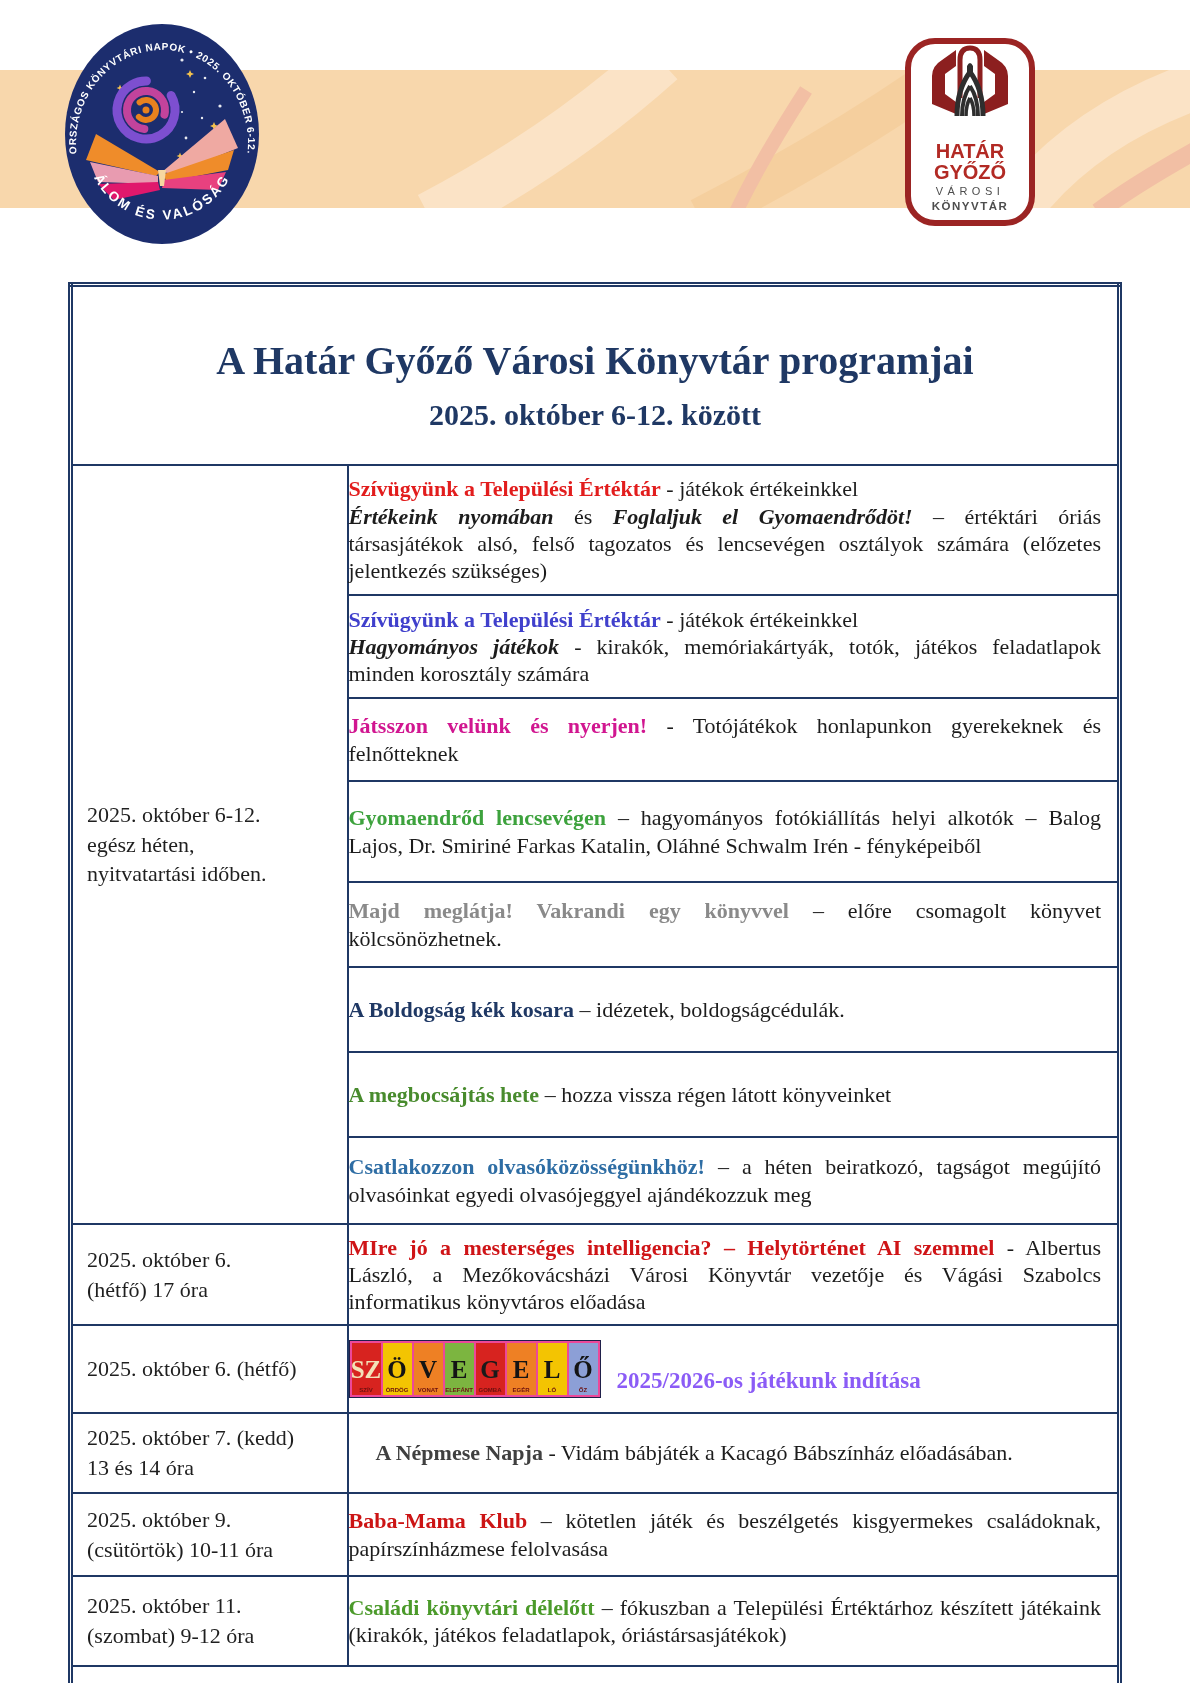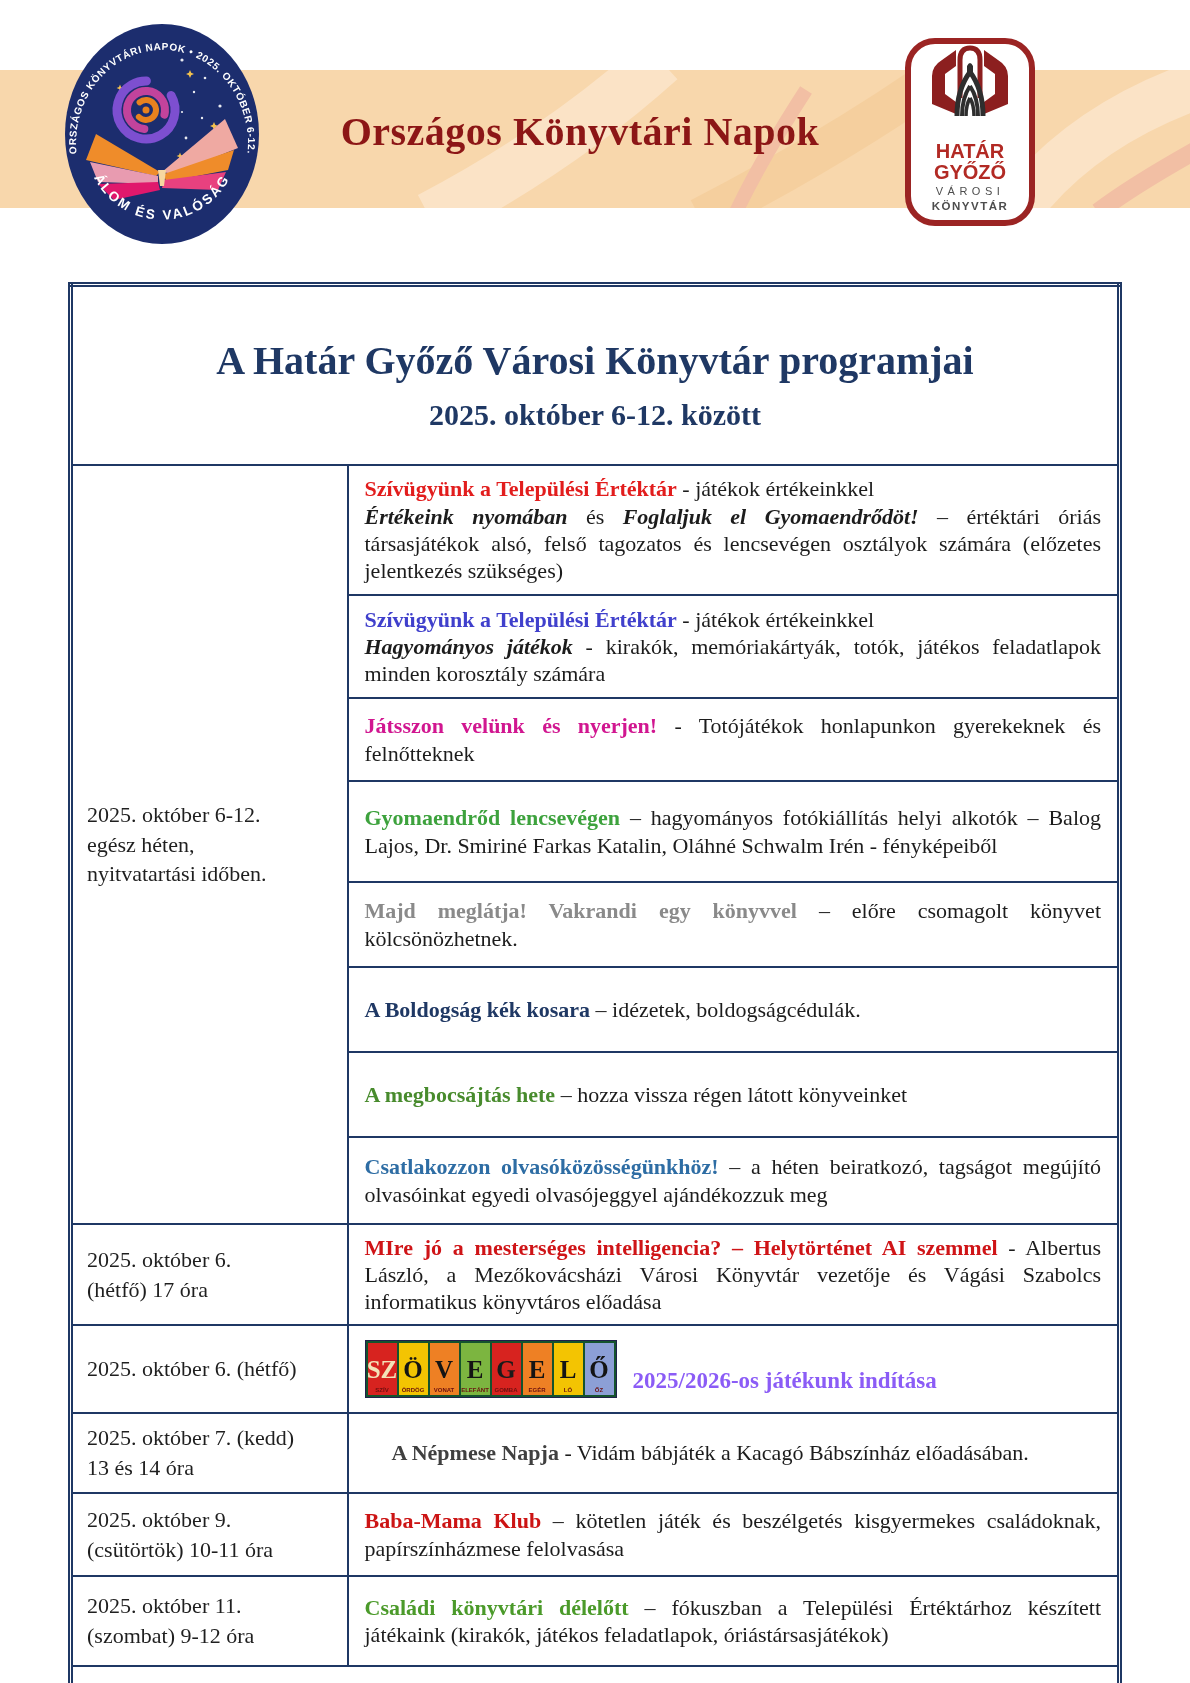"Országos Könyvtári Napok" div.band-title { html: <div>Országos Könyvtári Napok</div> -> none }
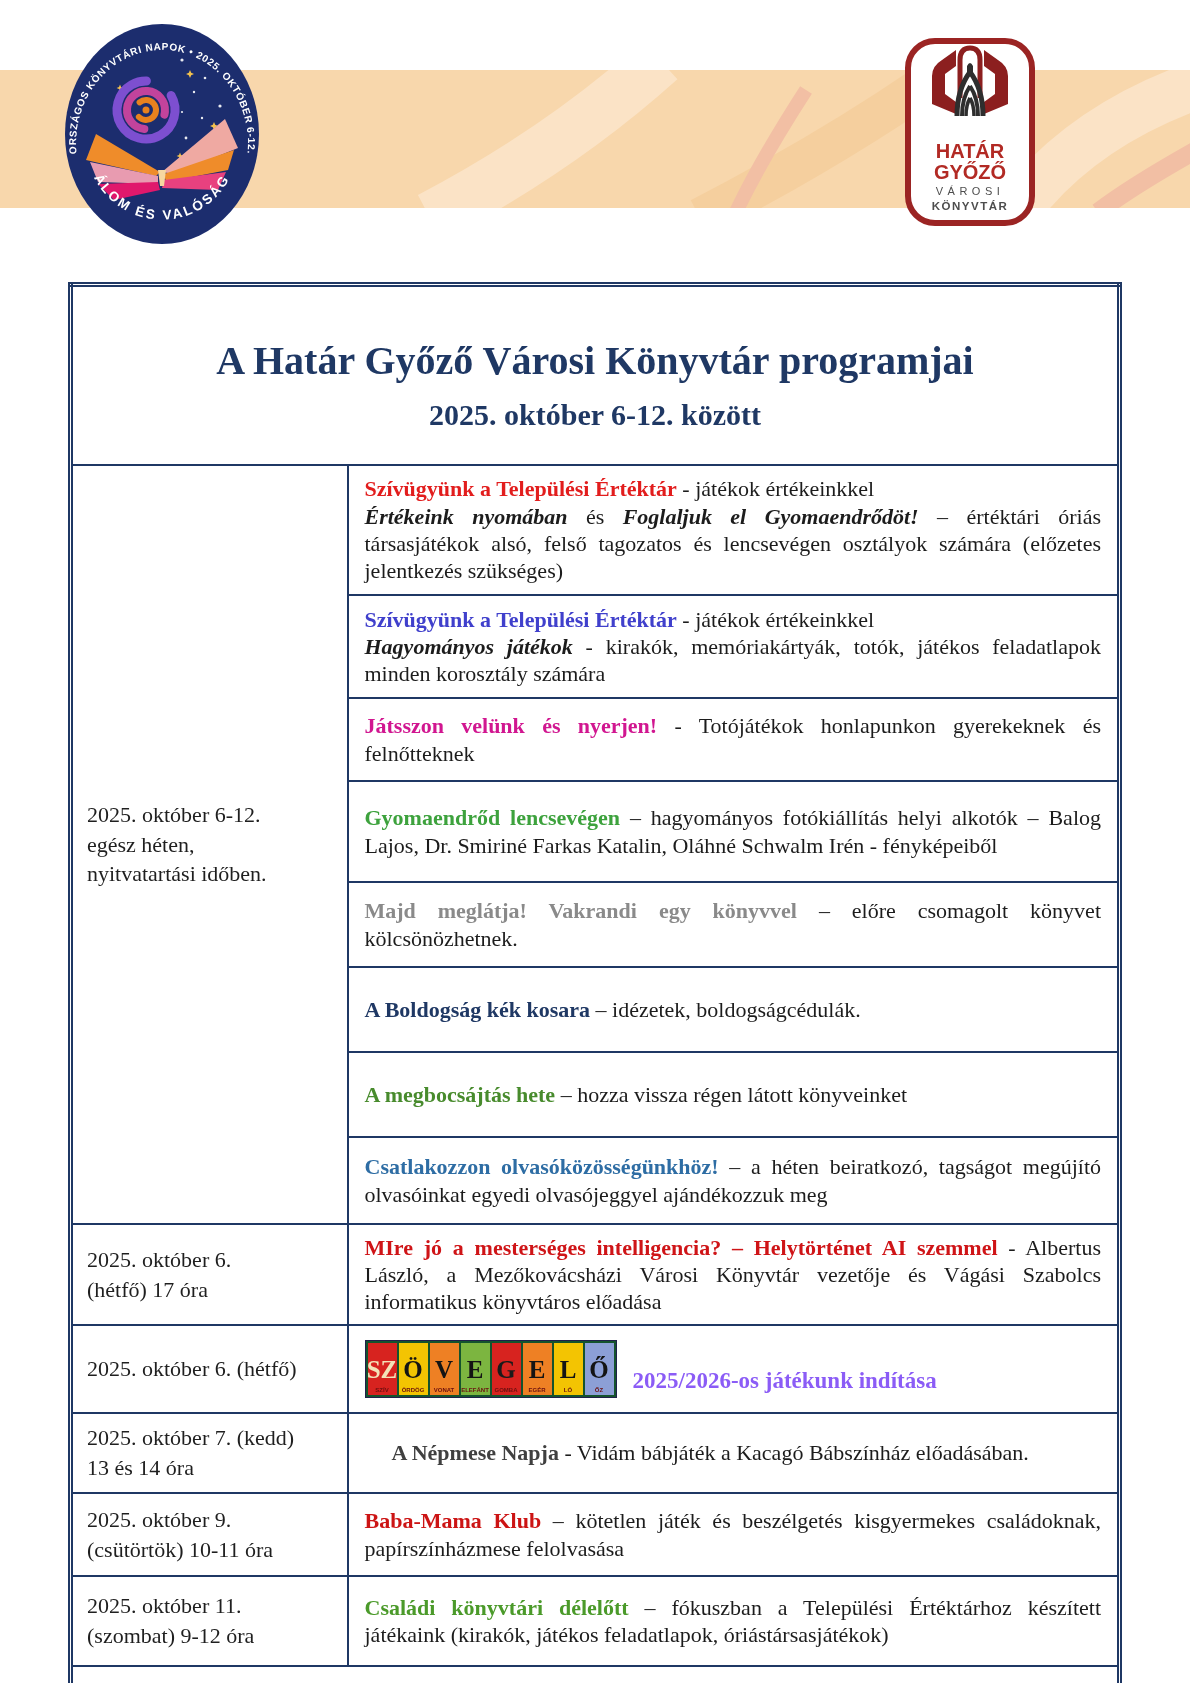"Szívügyünk a Települési Értéktár -" .prow { padding: 4px 16px 4px 16px -> 4px 16px 4px 0 }
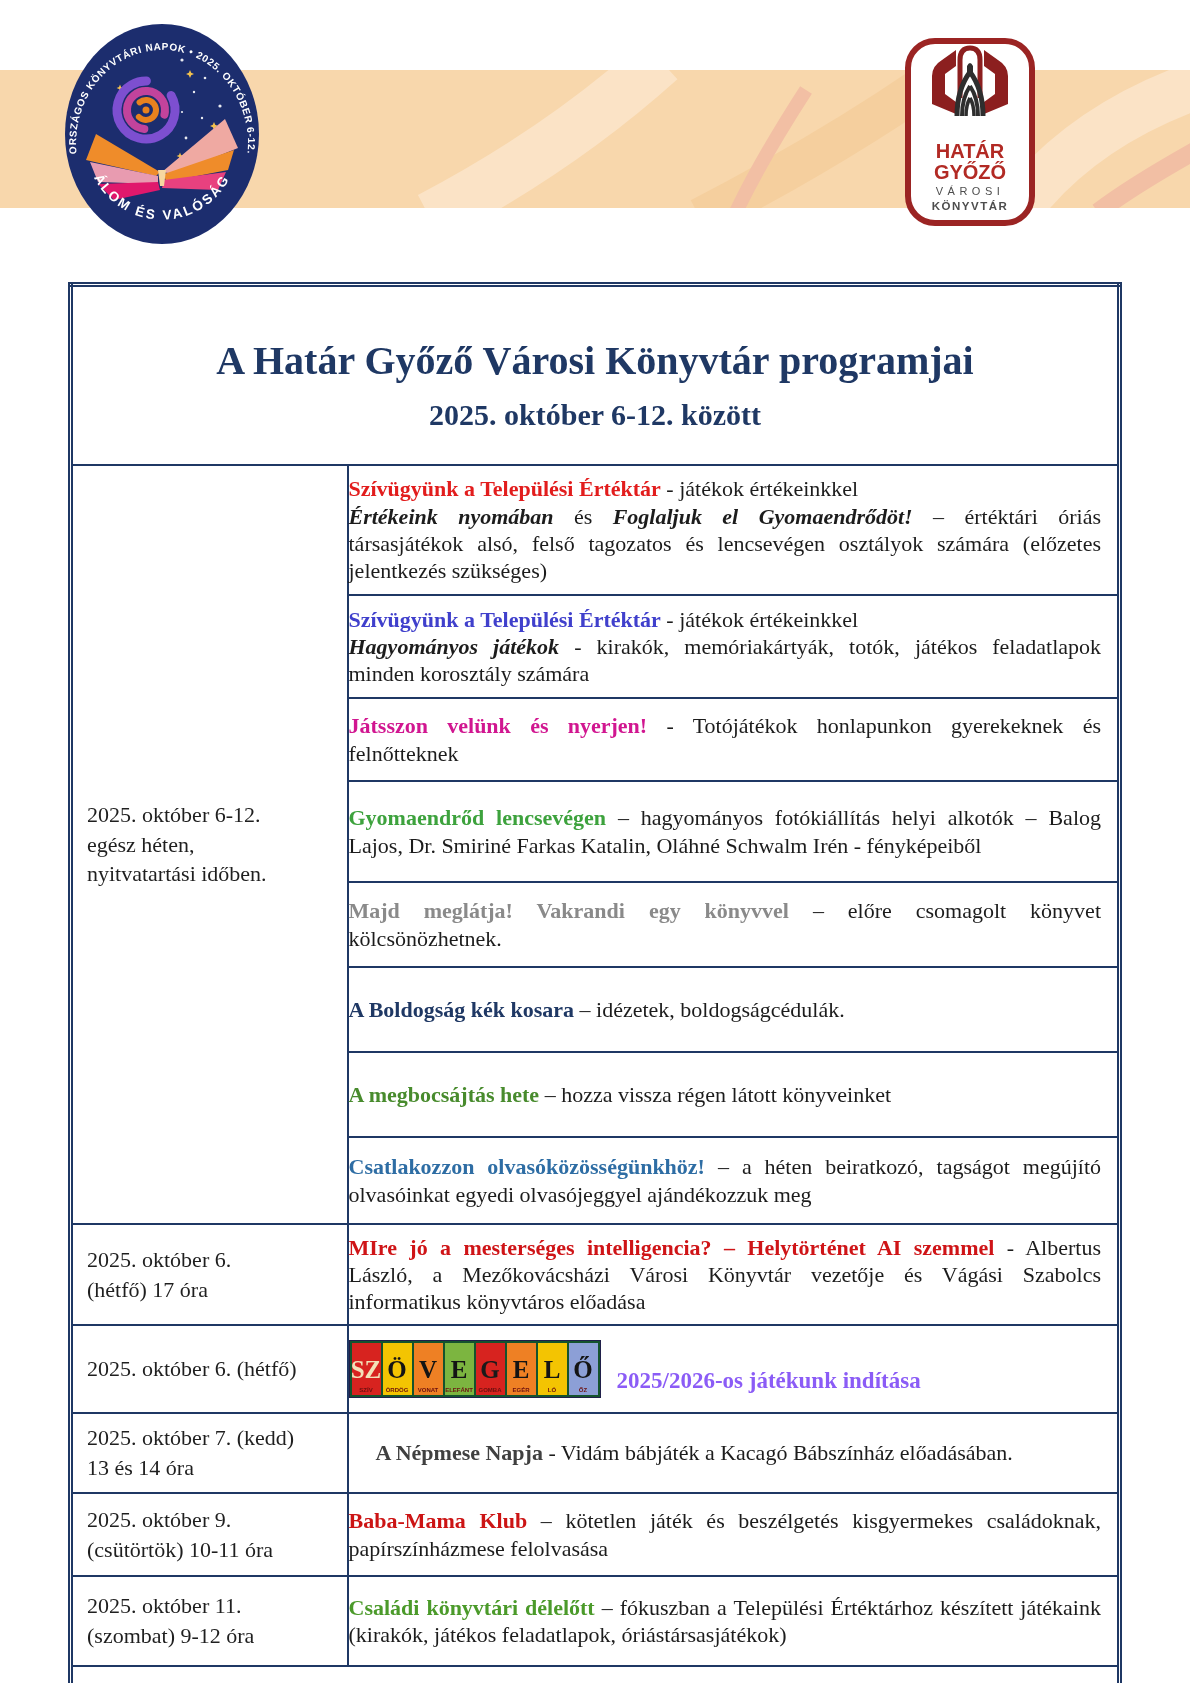"SZ" .sztiles { background: #14532d -> #ec4899 }
